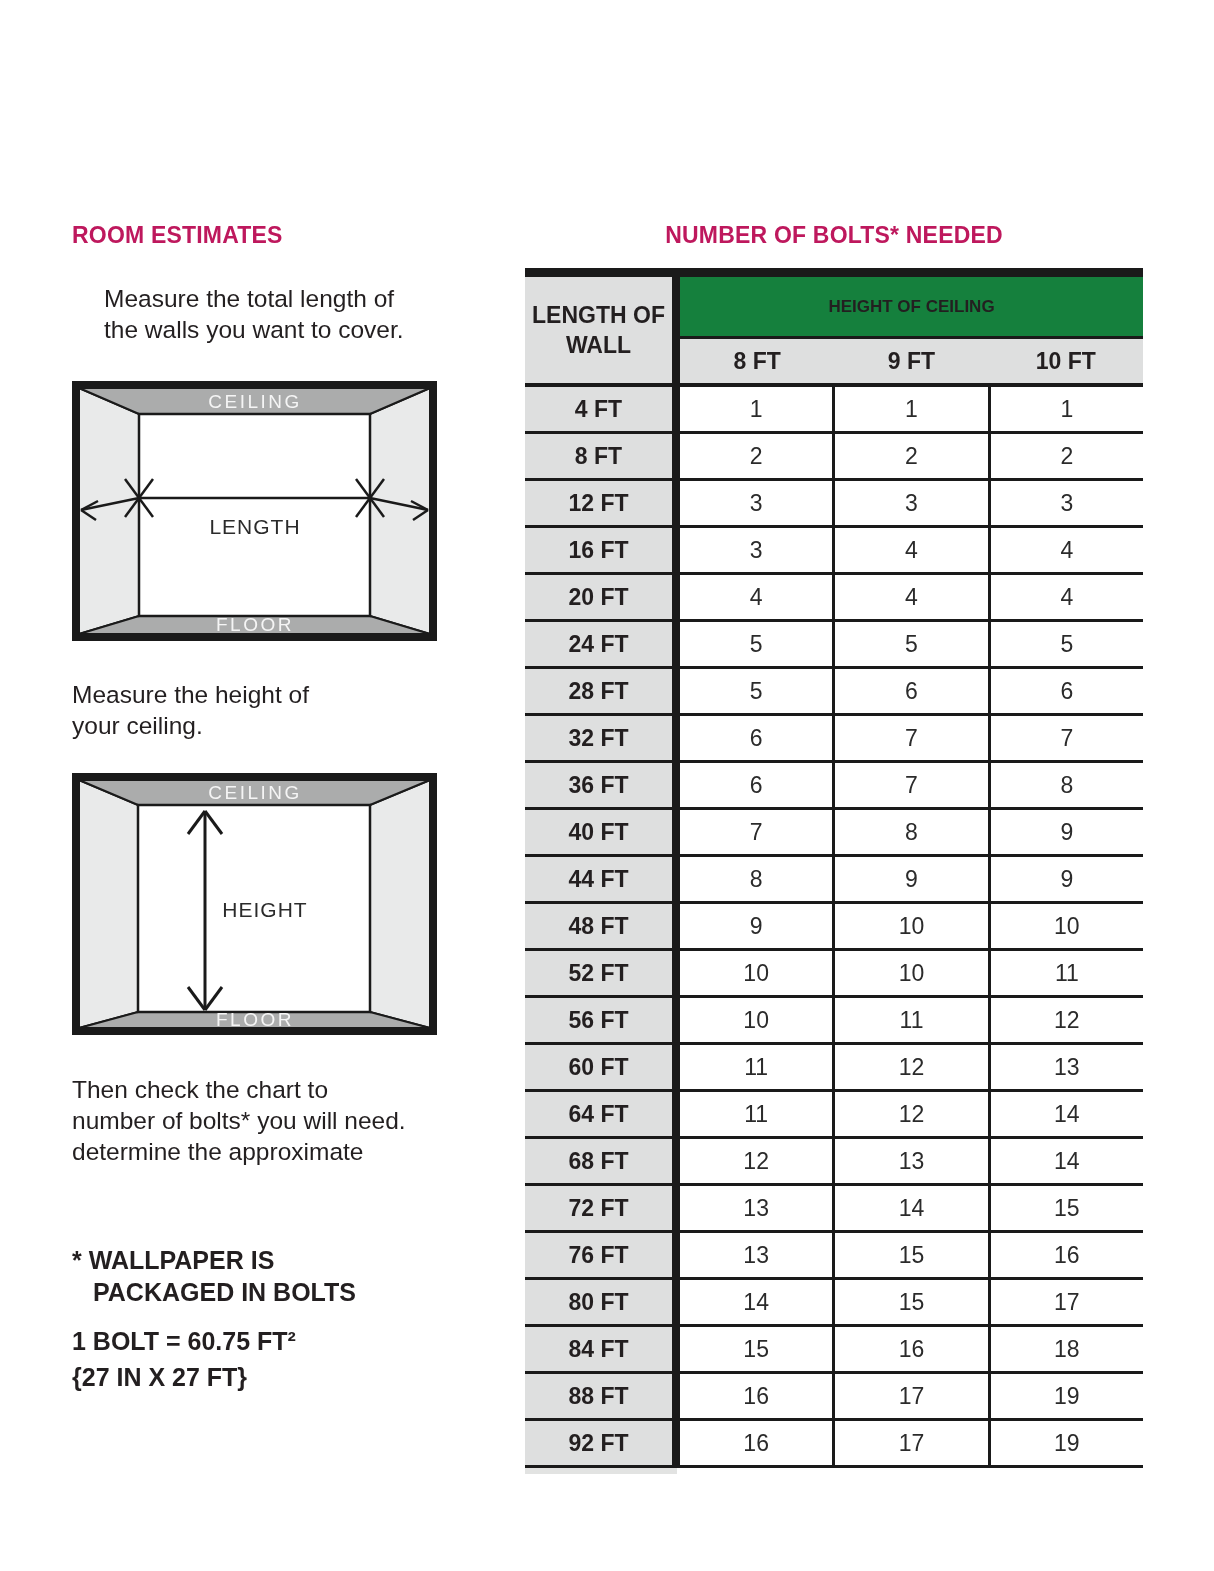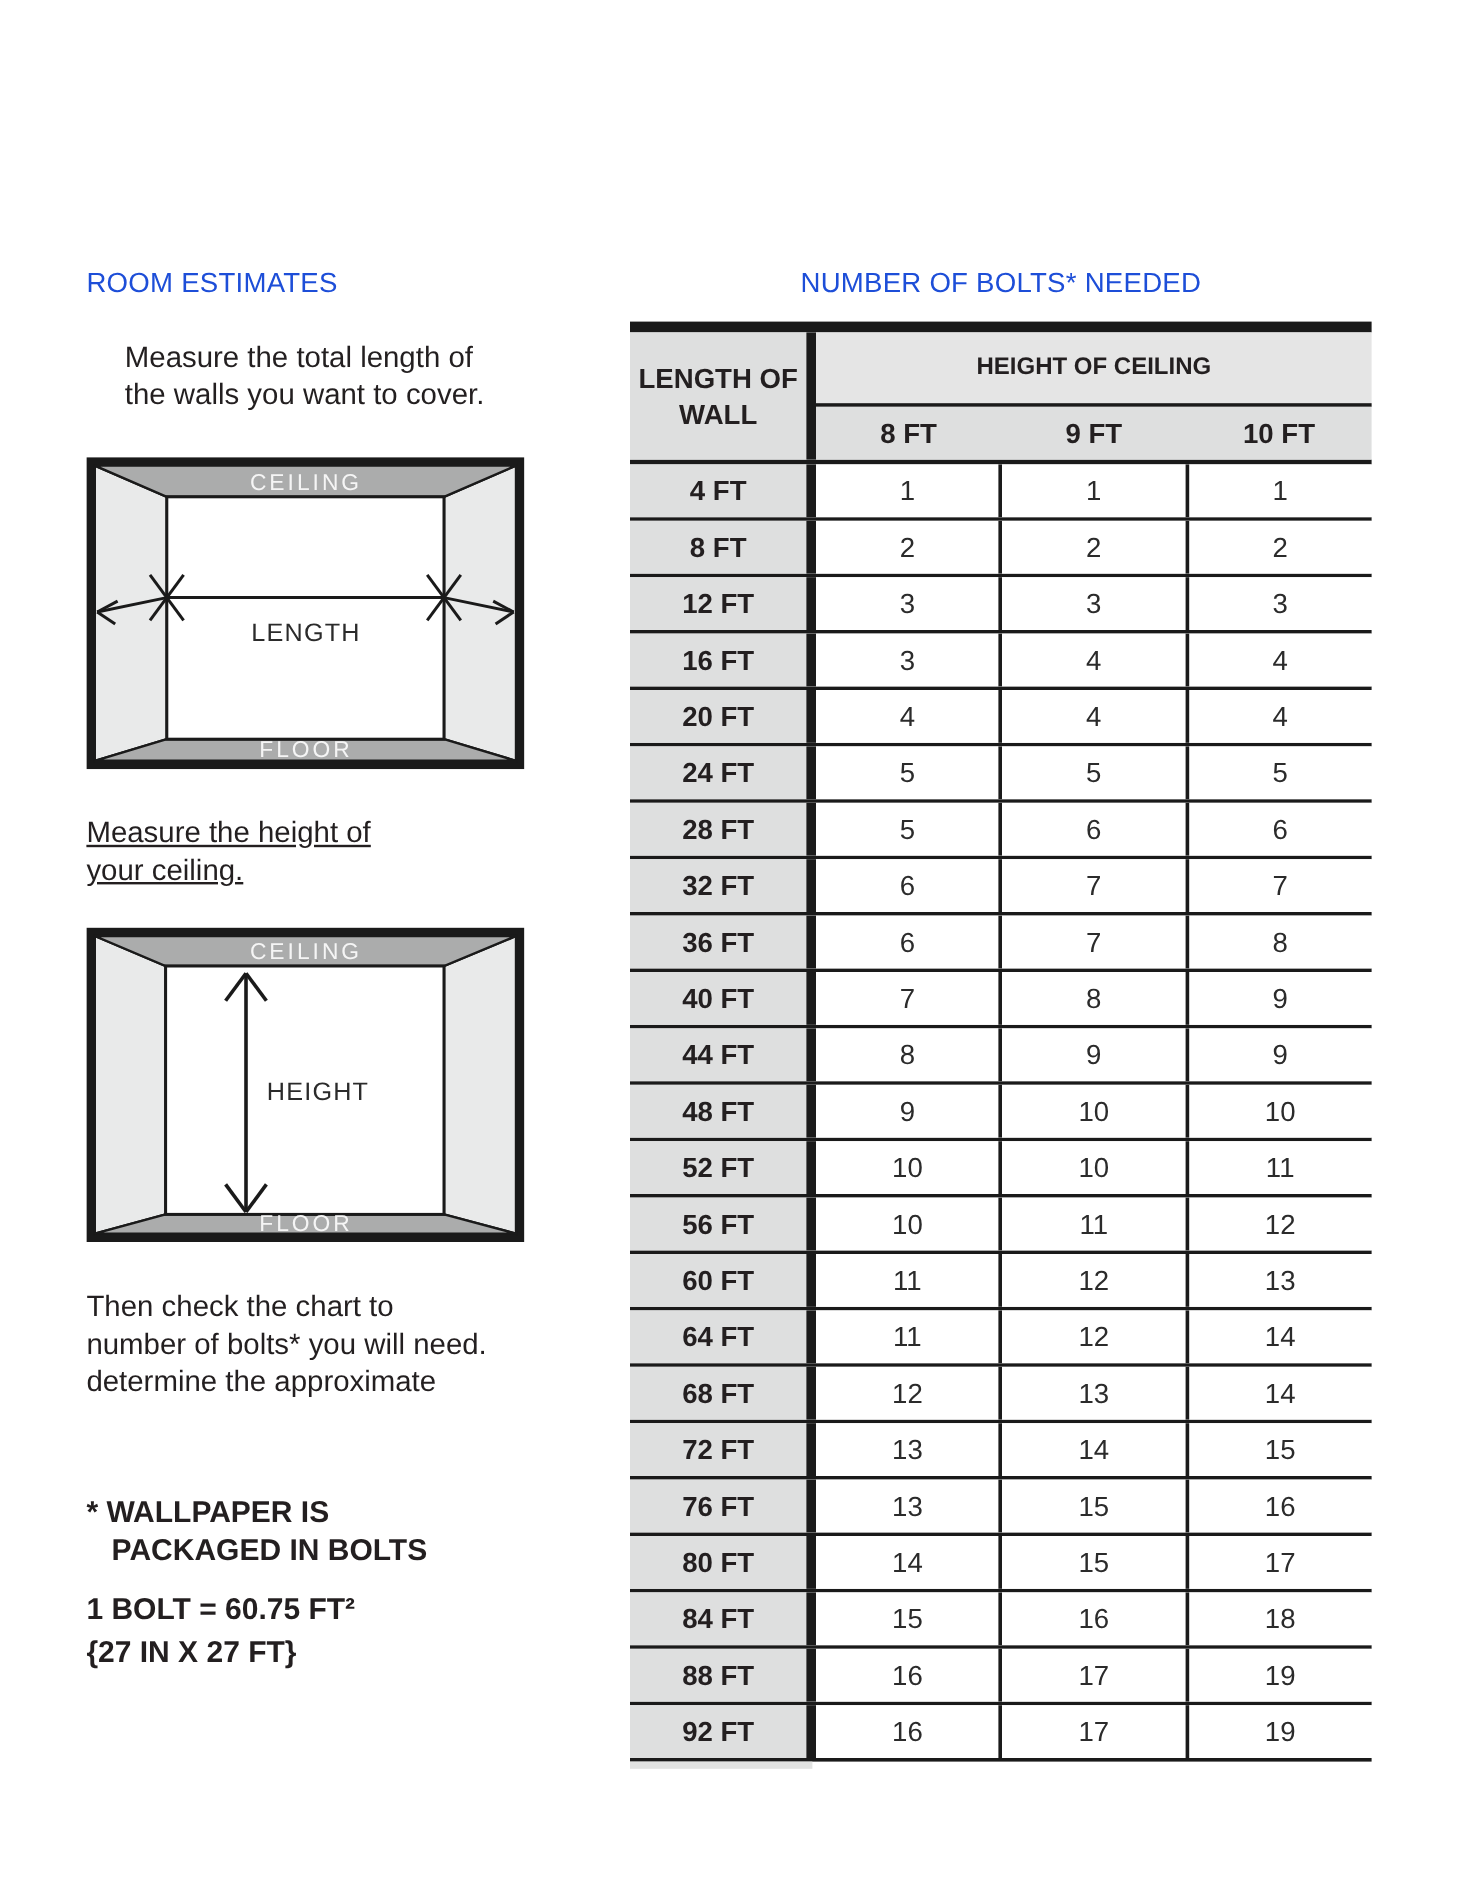"ROOM ESTIMATES" .section-heading { color: #1d4ed8 -> #be185d; font-weight: normal -> bold }
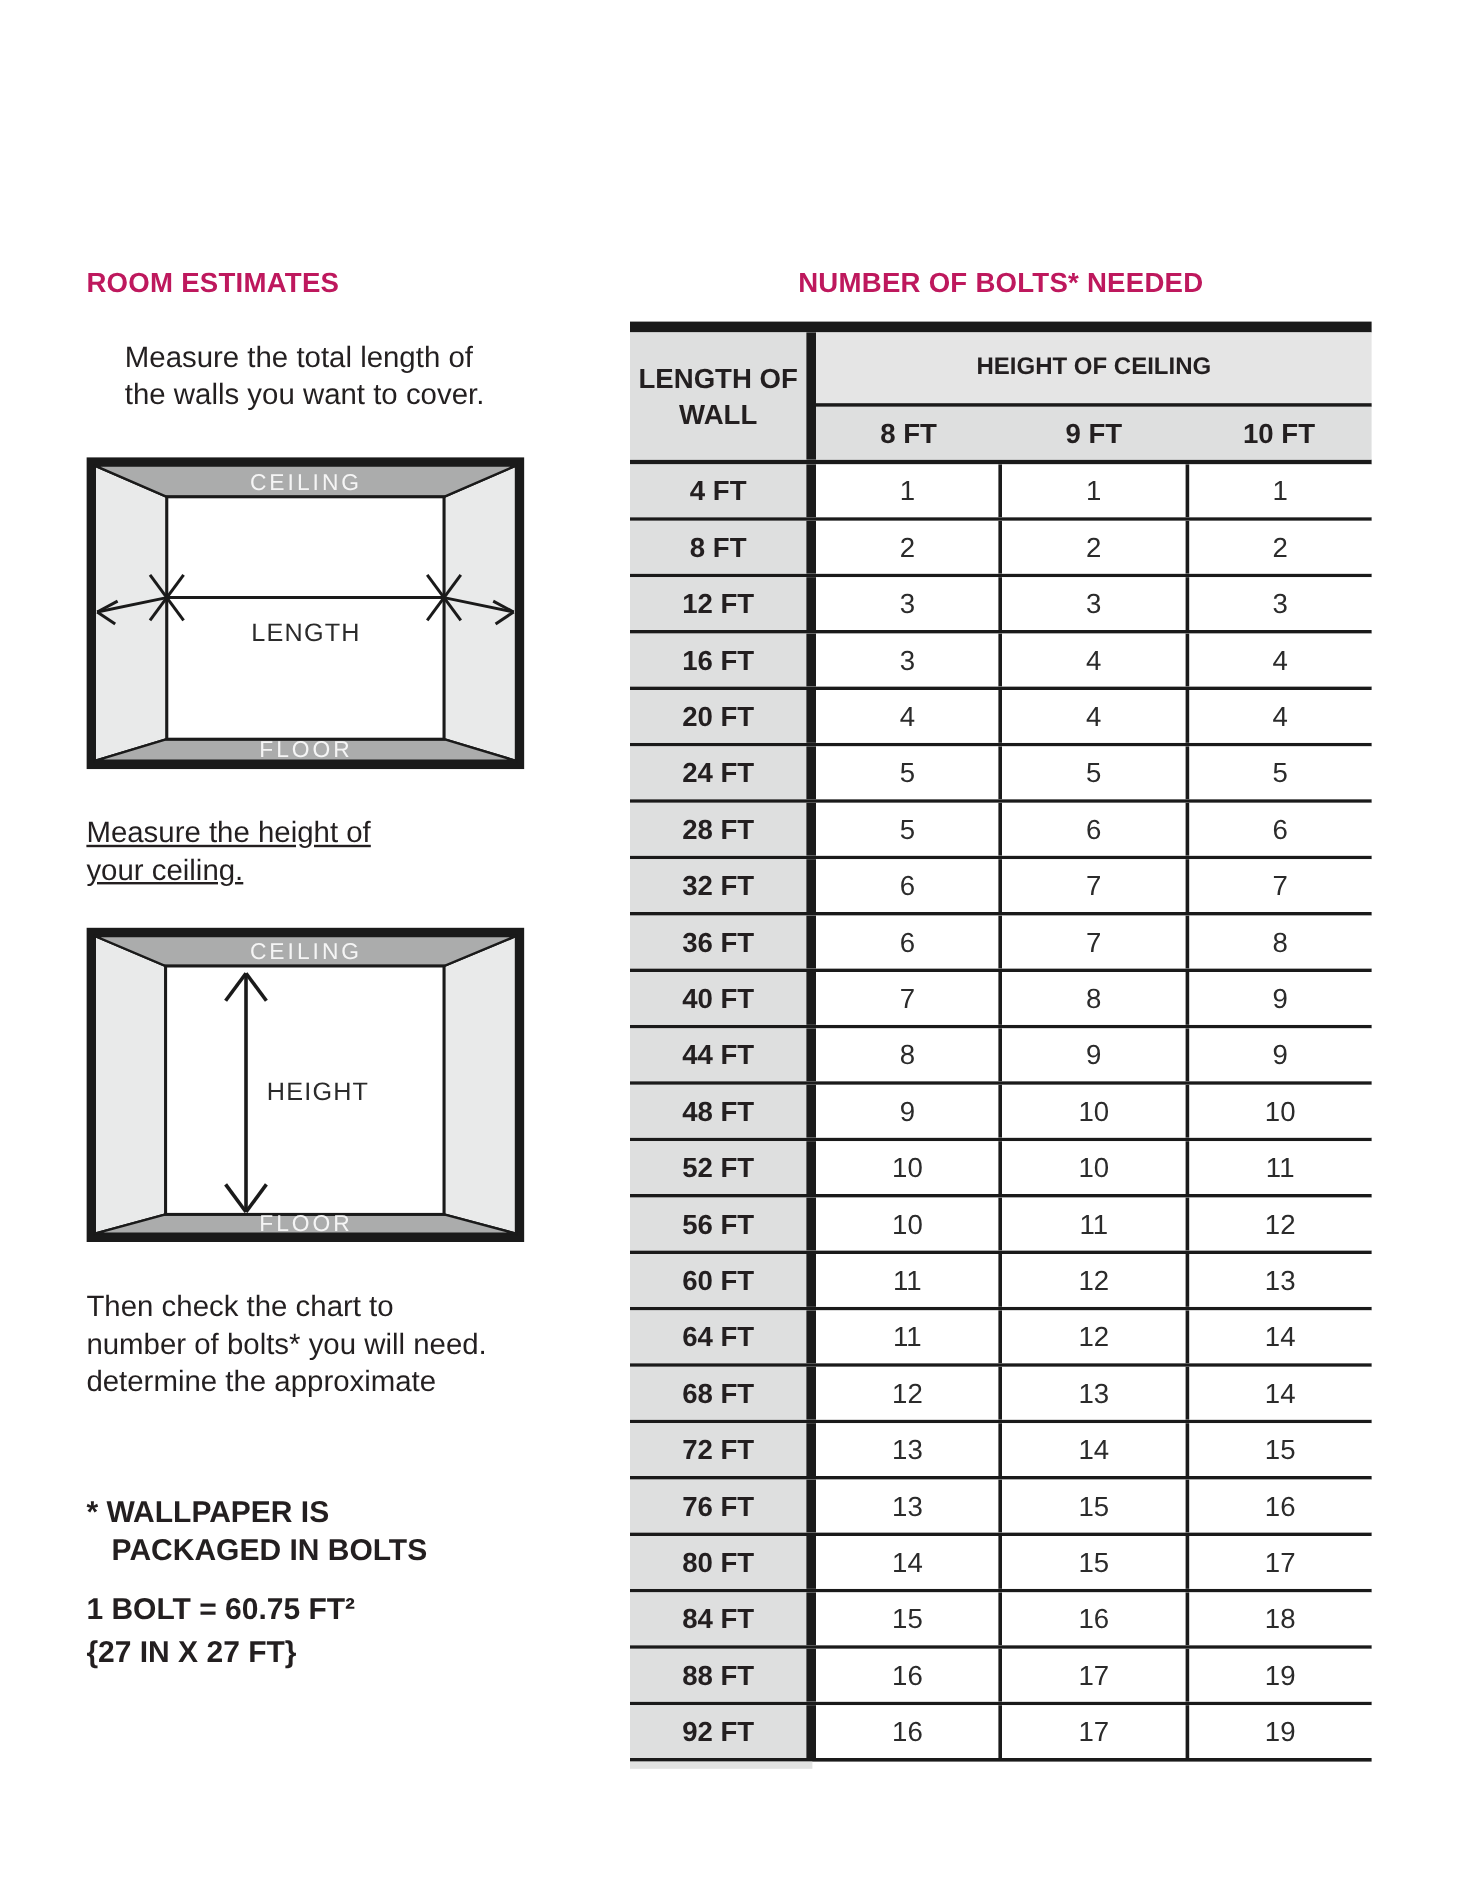"HEIGHT OF CEILING" .t-group { background: #e5e5e5 -> #15803d; font-size: 20px -> 17px }
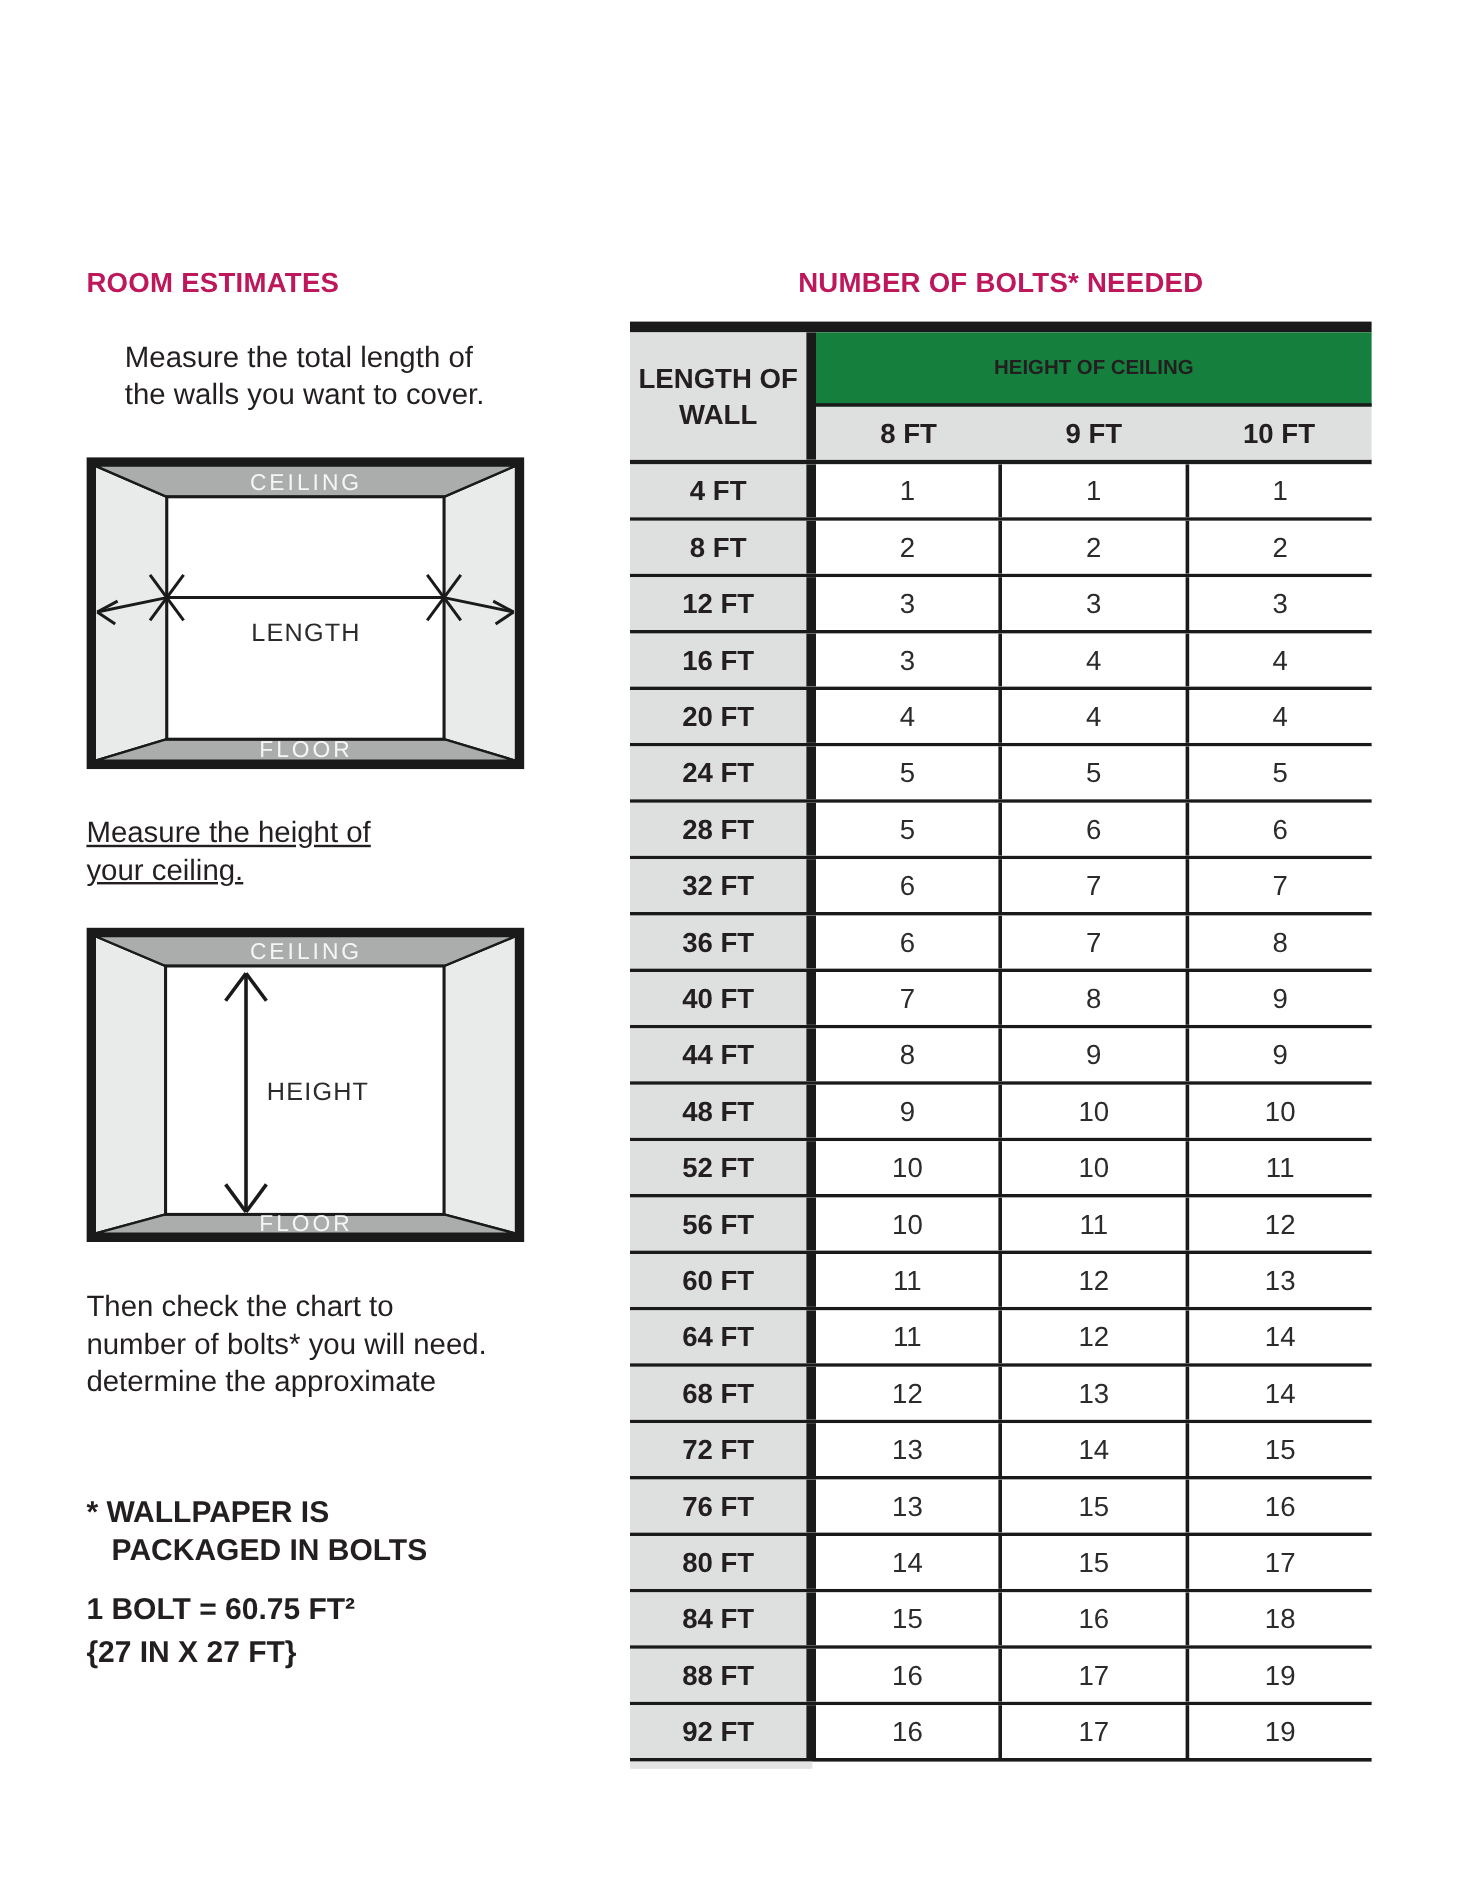"Measure the height of" .para2 { text-decoration: underline -> none }
